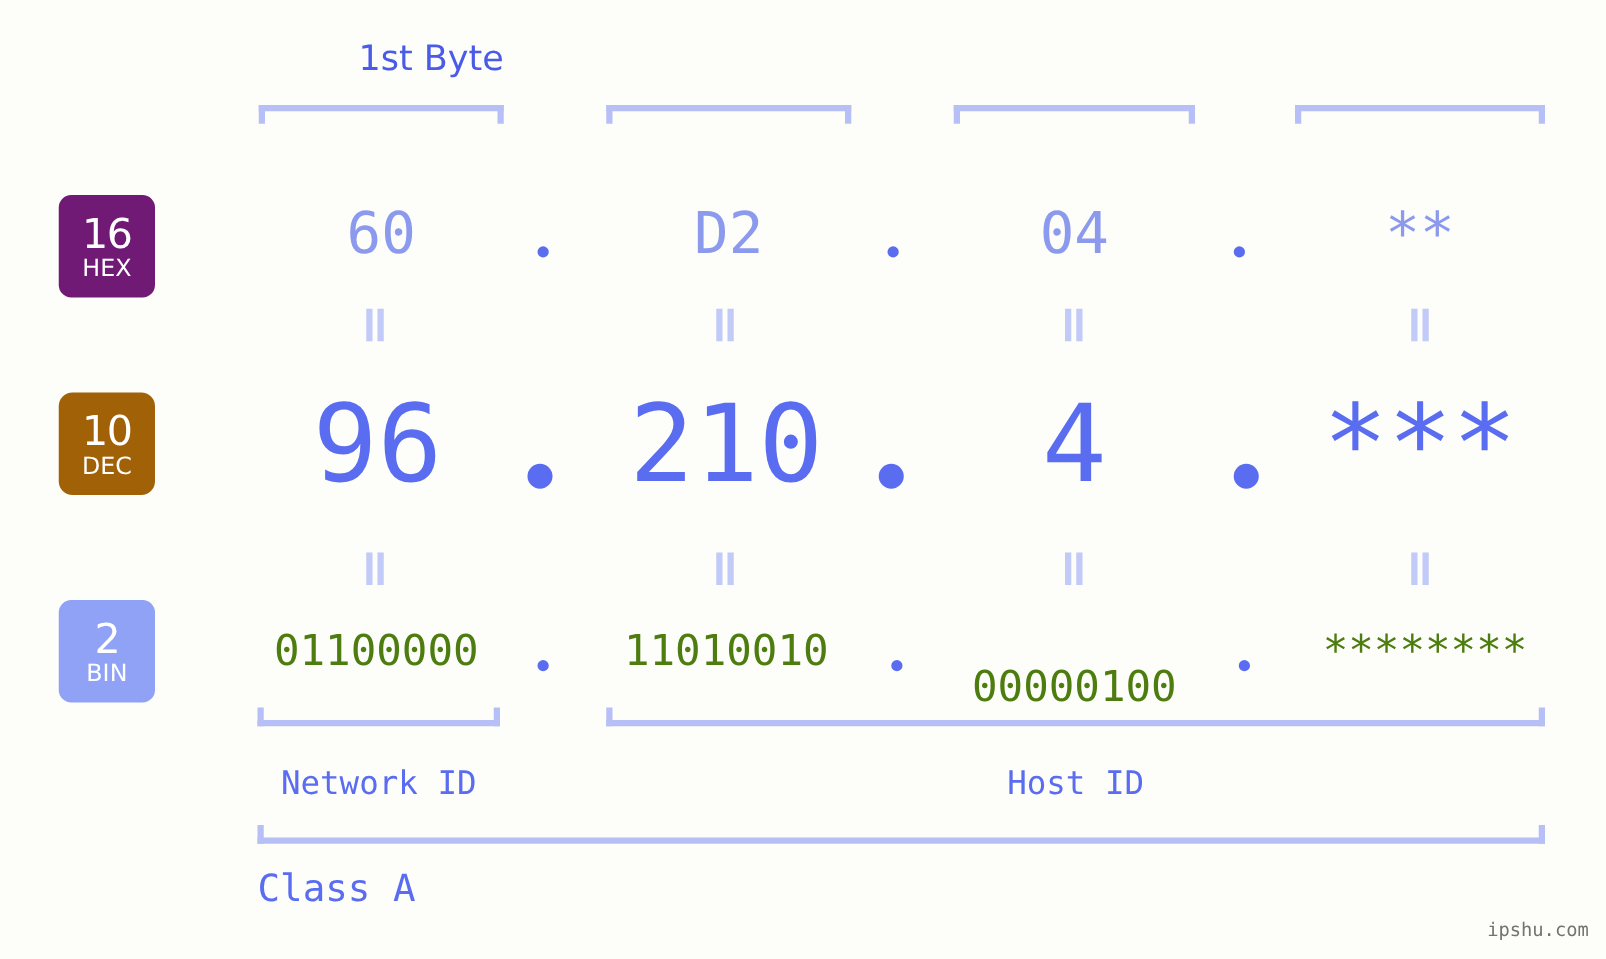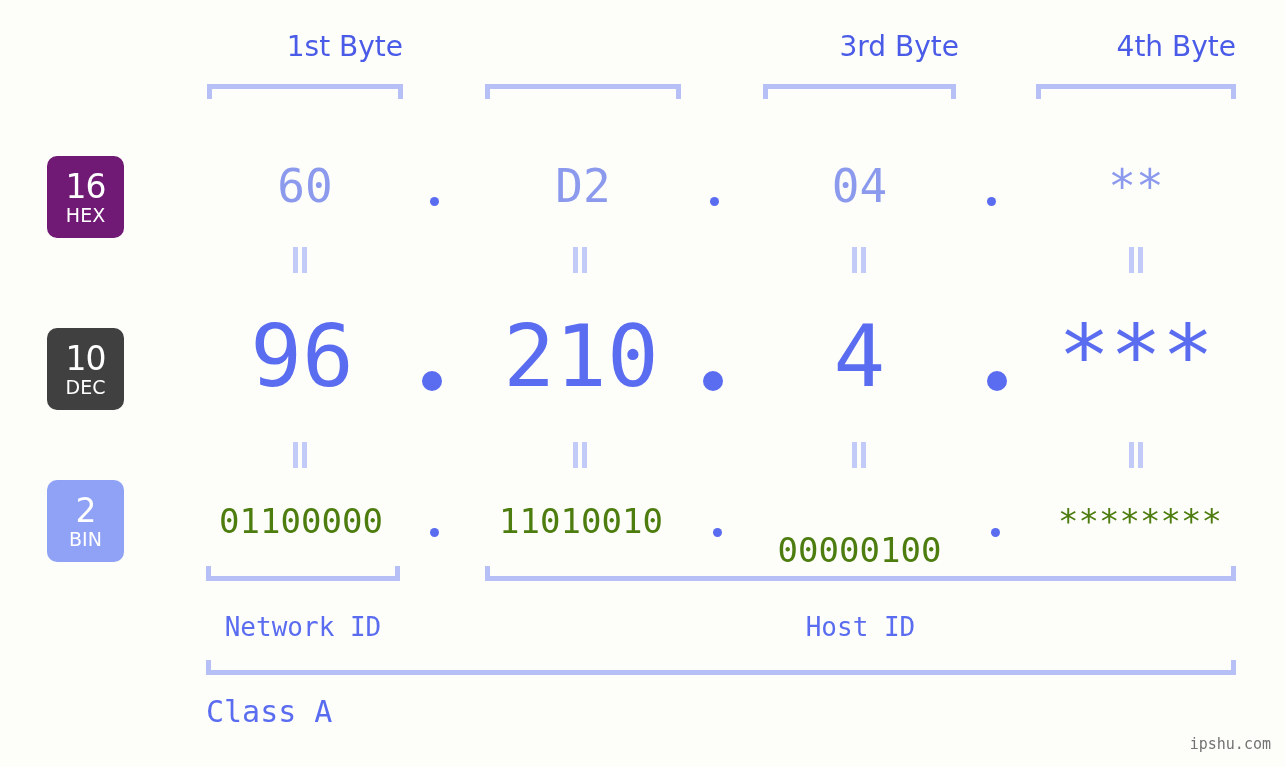"3rd Byte" div.byte-header { html: <div>3rd Byte</div> -> none }
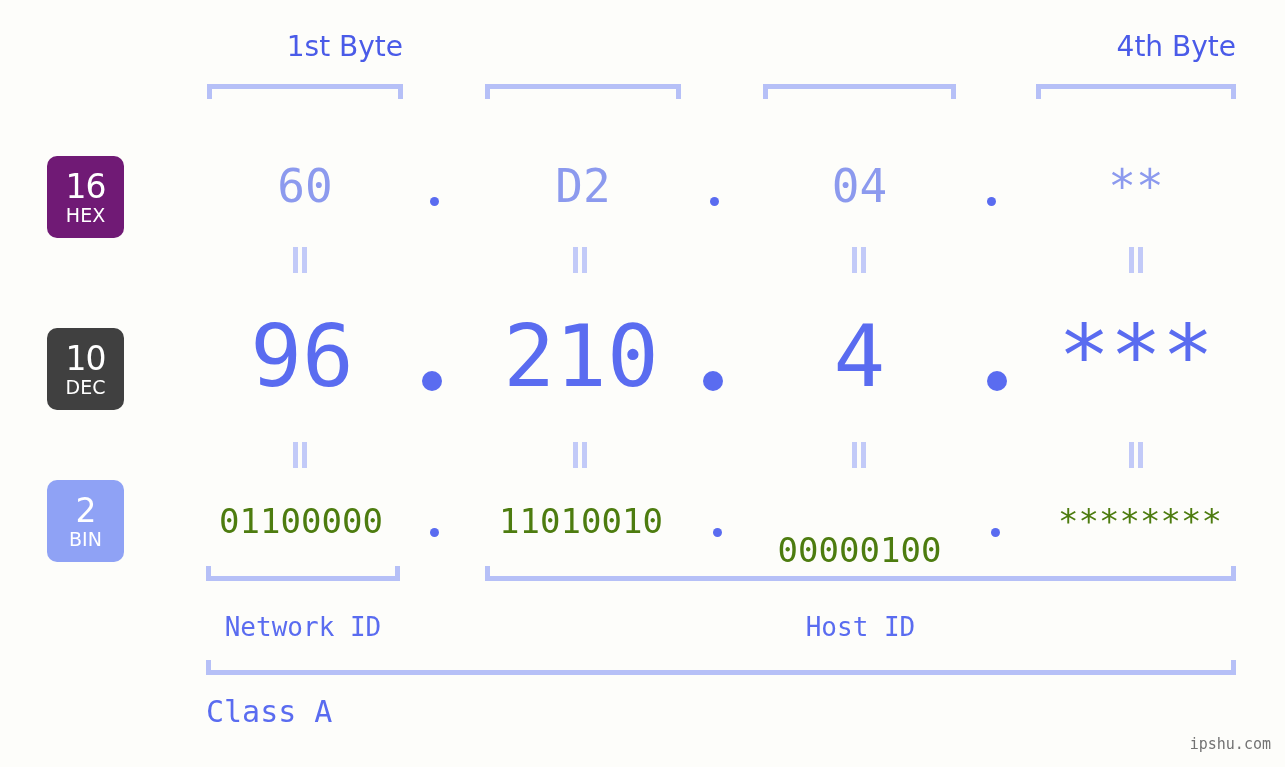"4th Byte" div.byte-header { html: <div>4th Byte</div> -> none }
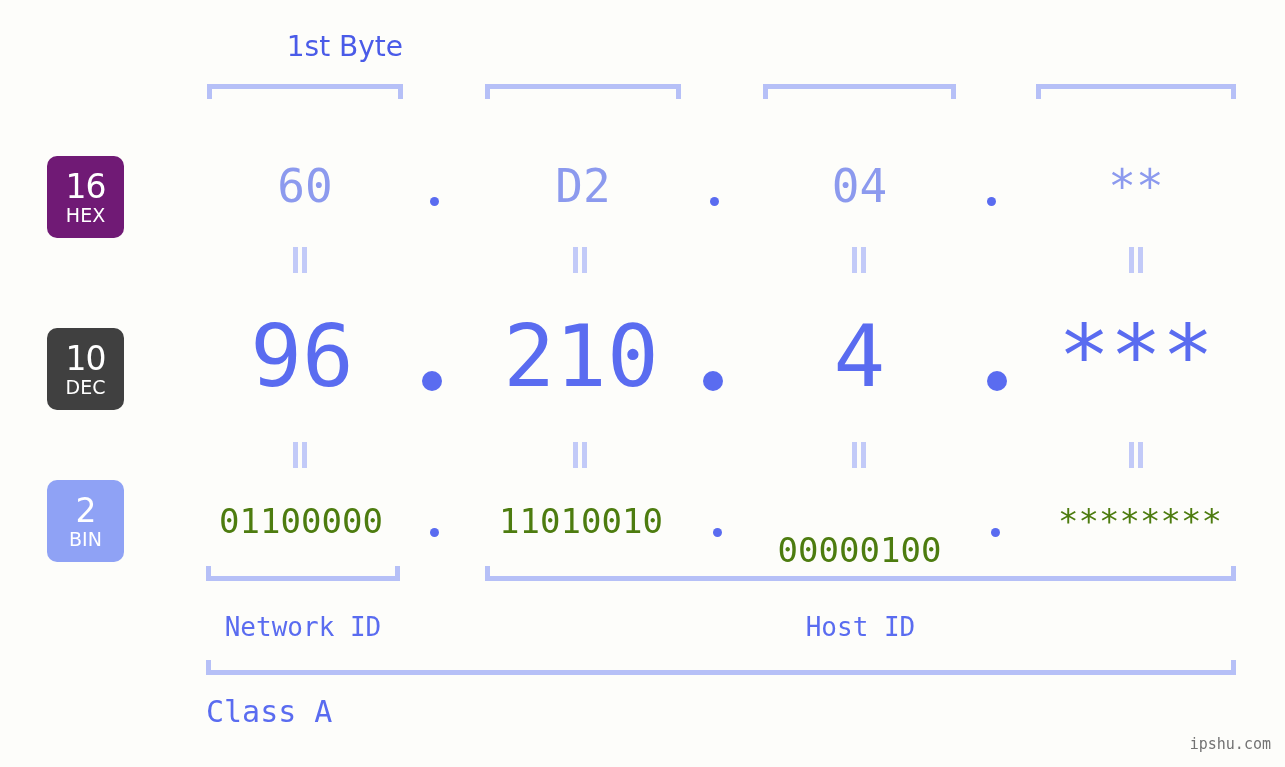"10" #badge-dec { background: #404040 -> #a16207; border-radius: none -> 11px; top: 328px -> 314px }
